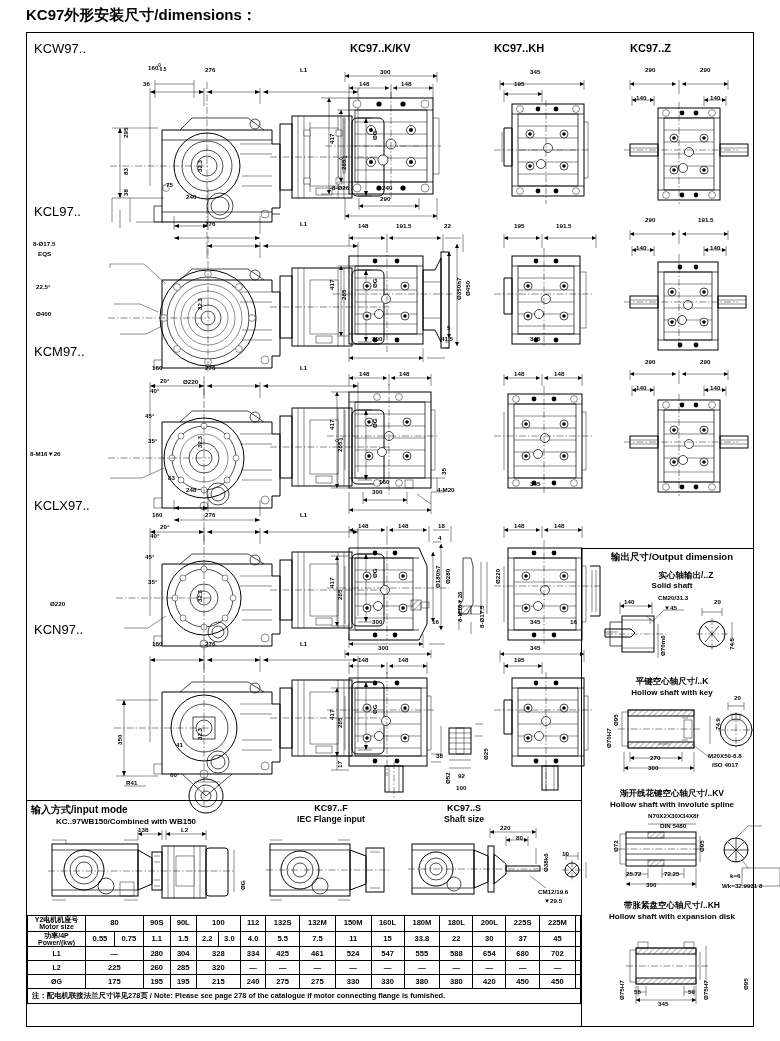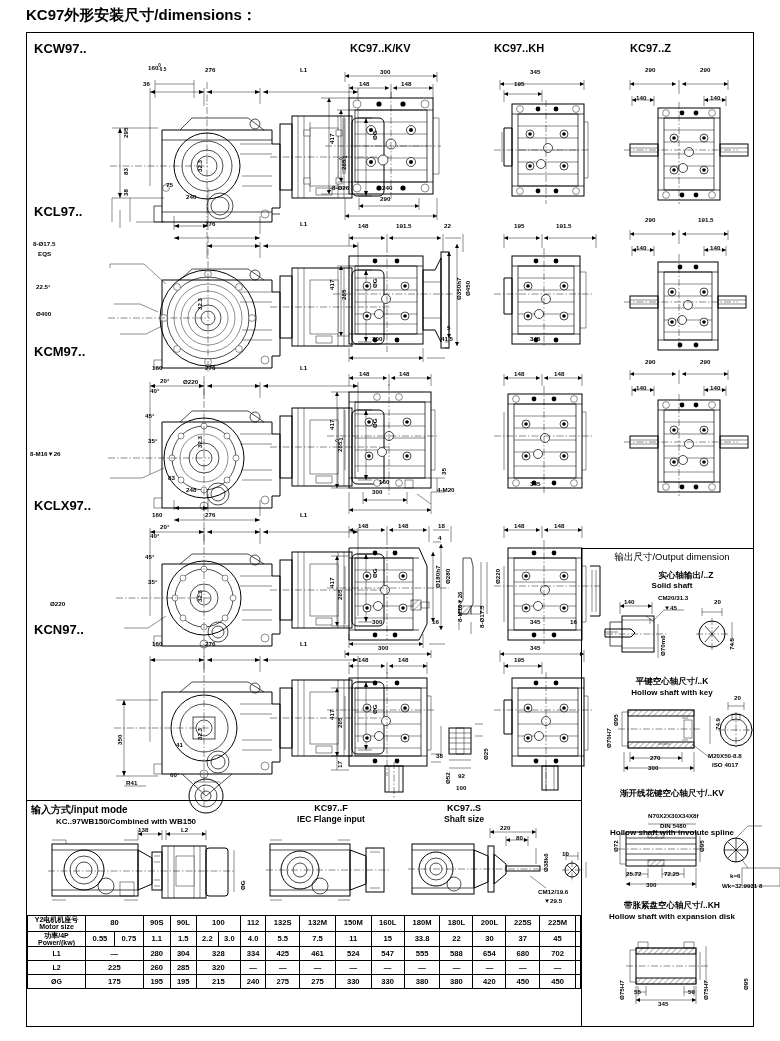"KCW97.." .rowlabel { font-weight: bold -> normal }
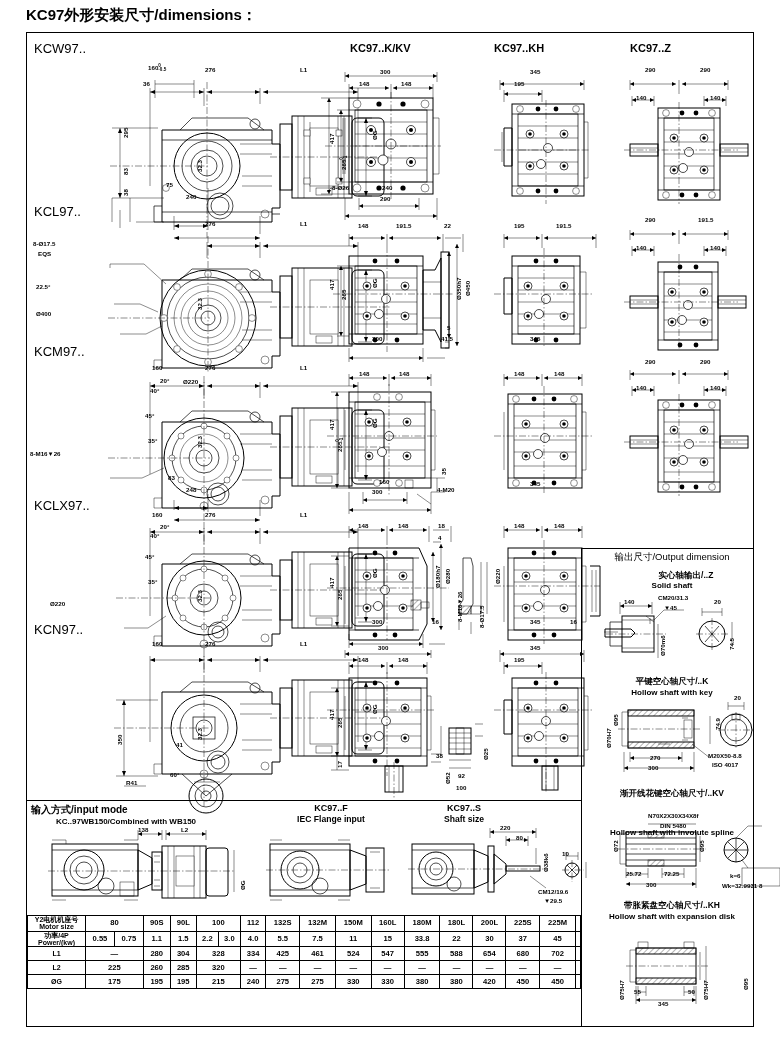"输出尺寸/Output dimension" .sec-title { font-weight: normal -> bold }
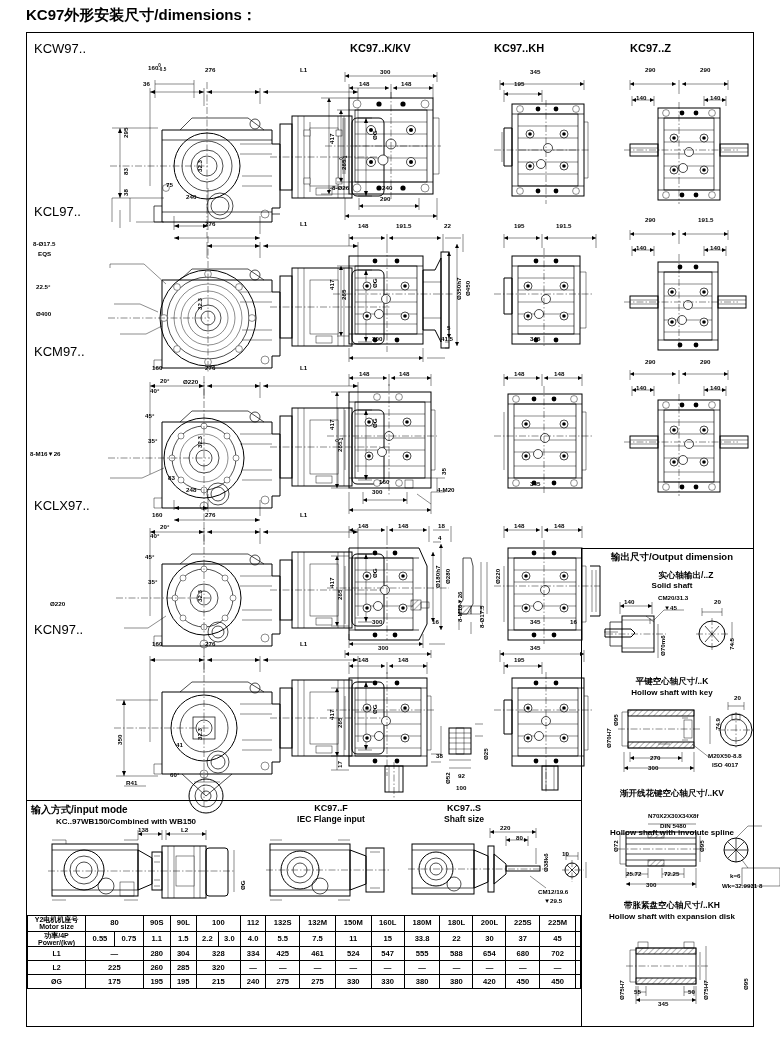"Hollow shaft with involute spline" div.cell { top: 828px -> 800px }
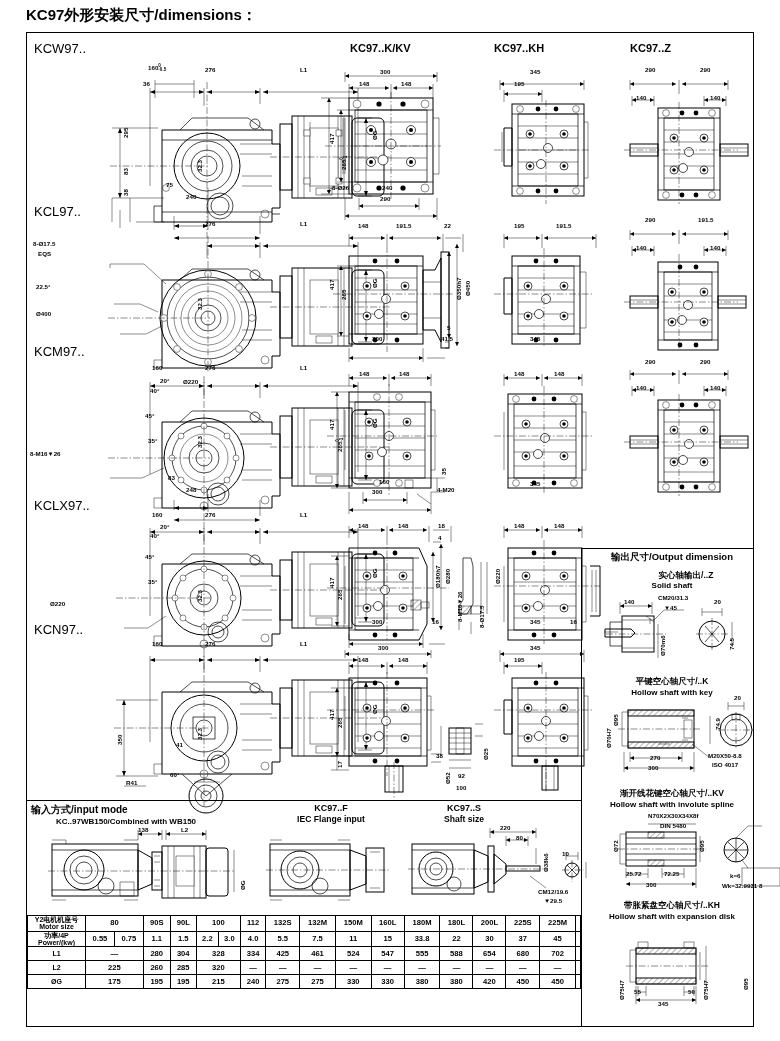"注：配电机联接法兰尺寸详见278页 / Note: Please see" tr { html: none -> <tr> <td>注：配电机联接法兰尺寸详见278页 / Note: Please see page 278 of the catalogue if motor connecting flange is fumished.</td> </tr> }
